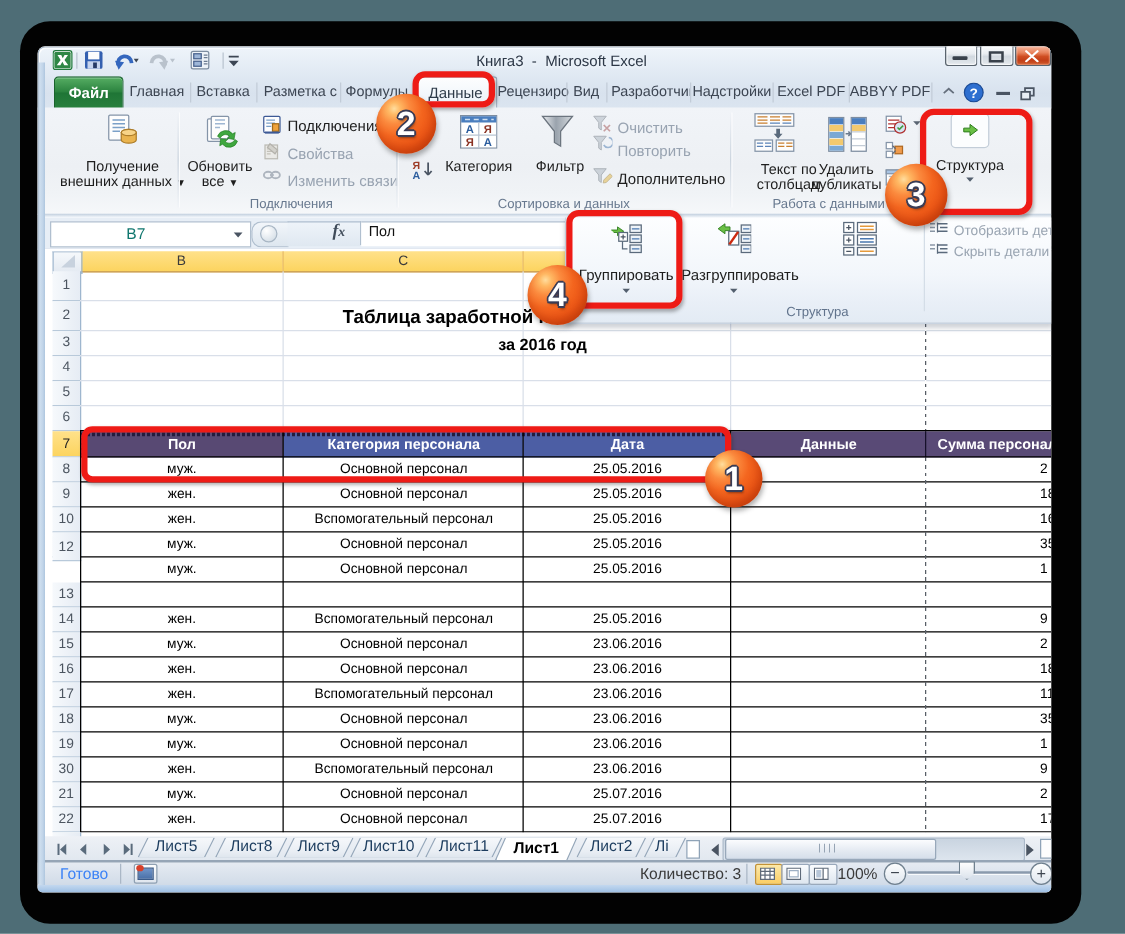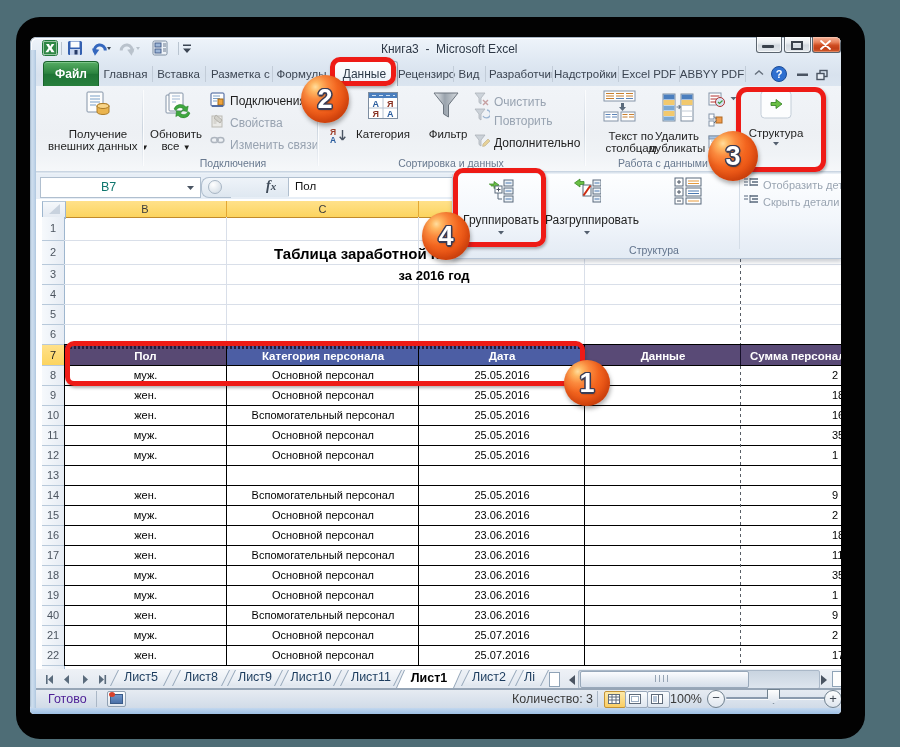"12" div.a { top: 446px -> 429px }
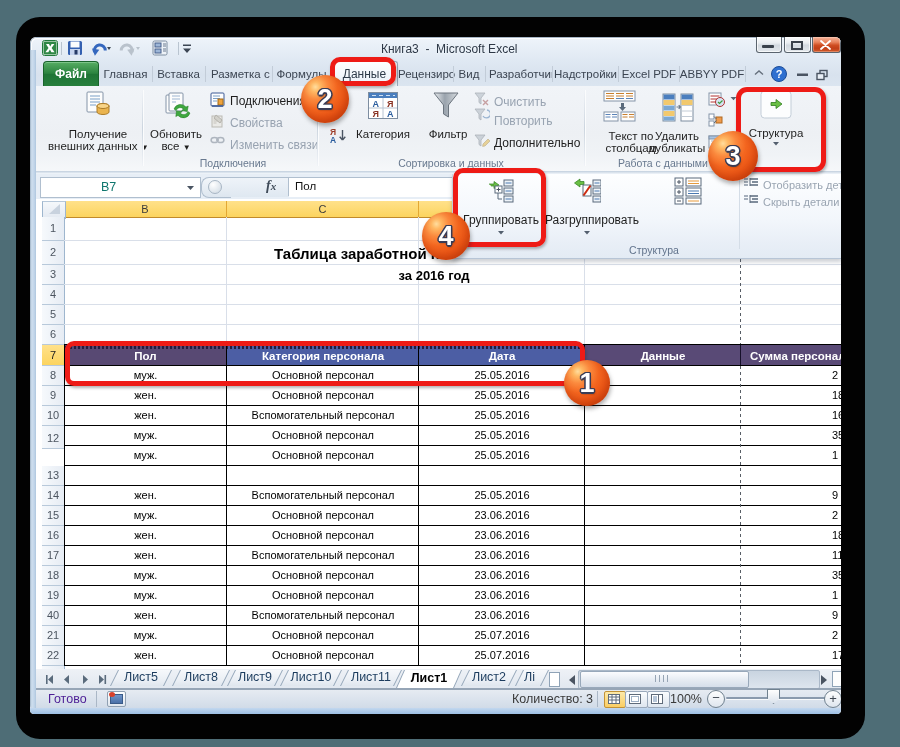"40" div.a { text: 40 -> 30 }
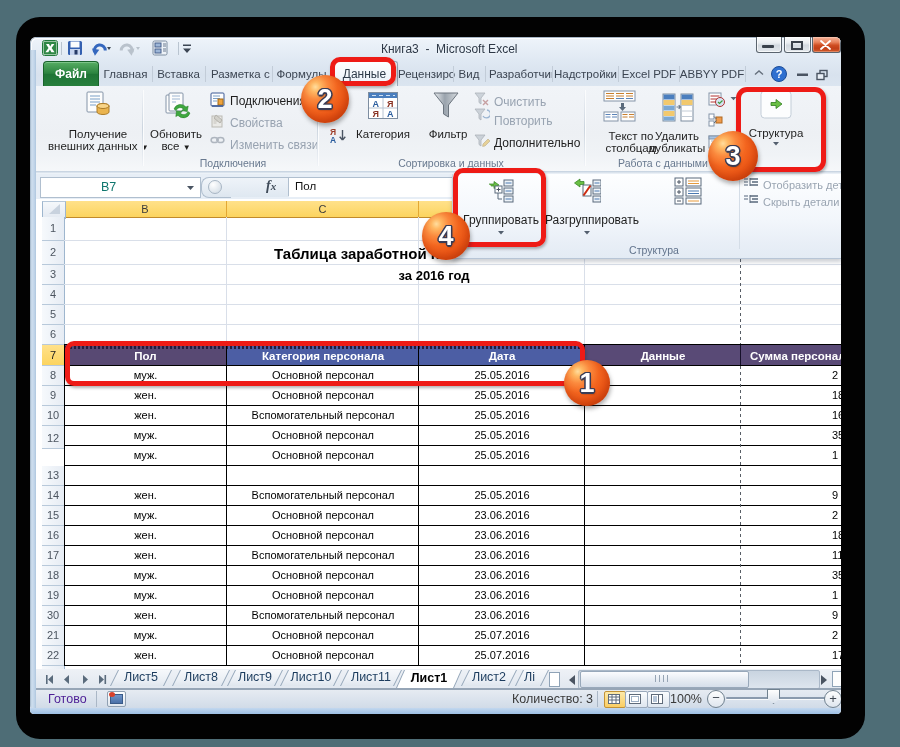"Готово" div.a { color: #4c1d95 -> #3b82f6 }
